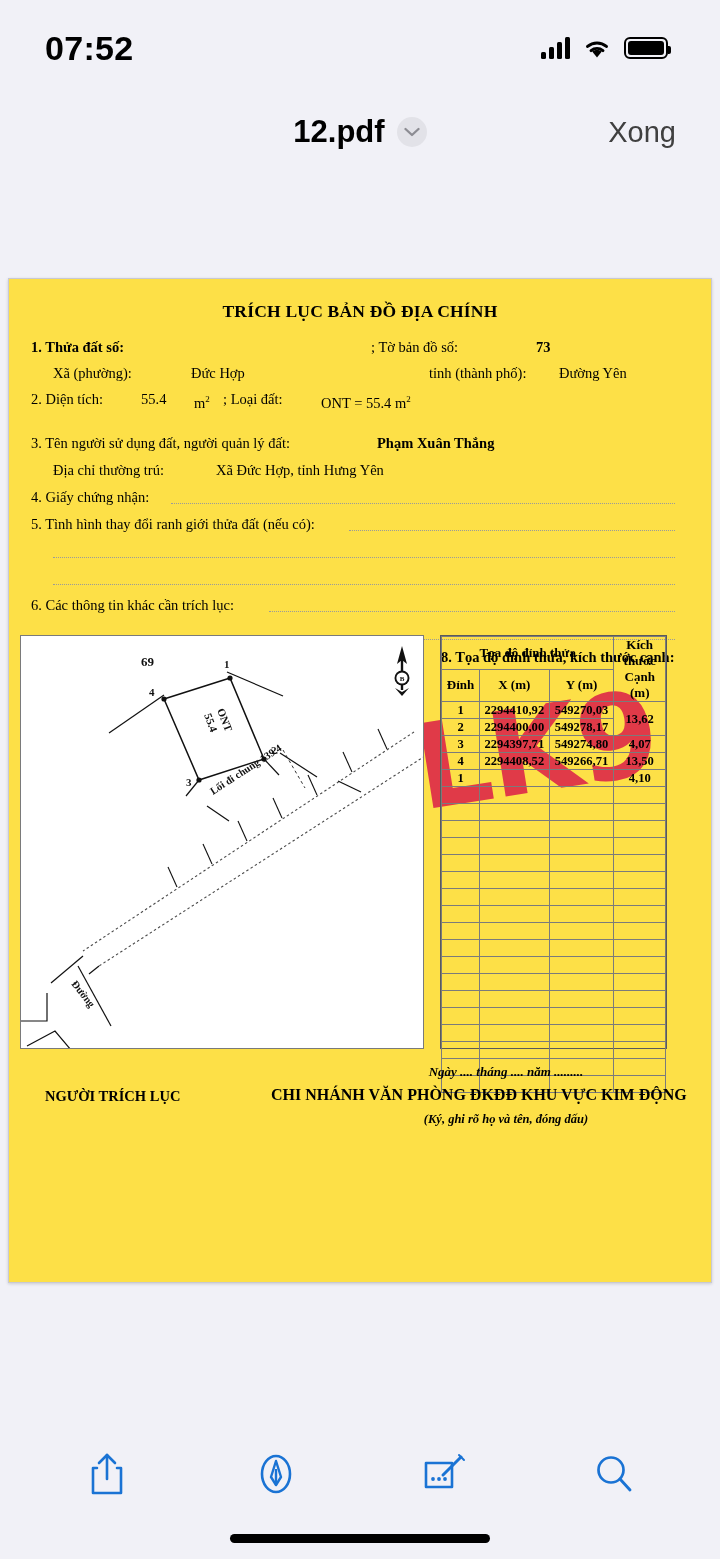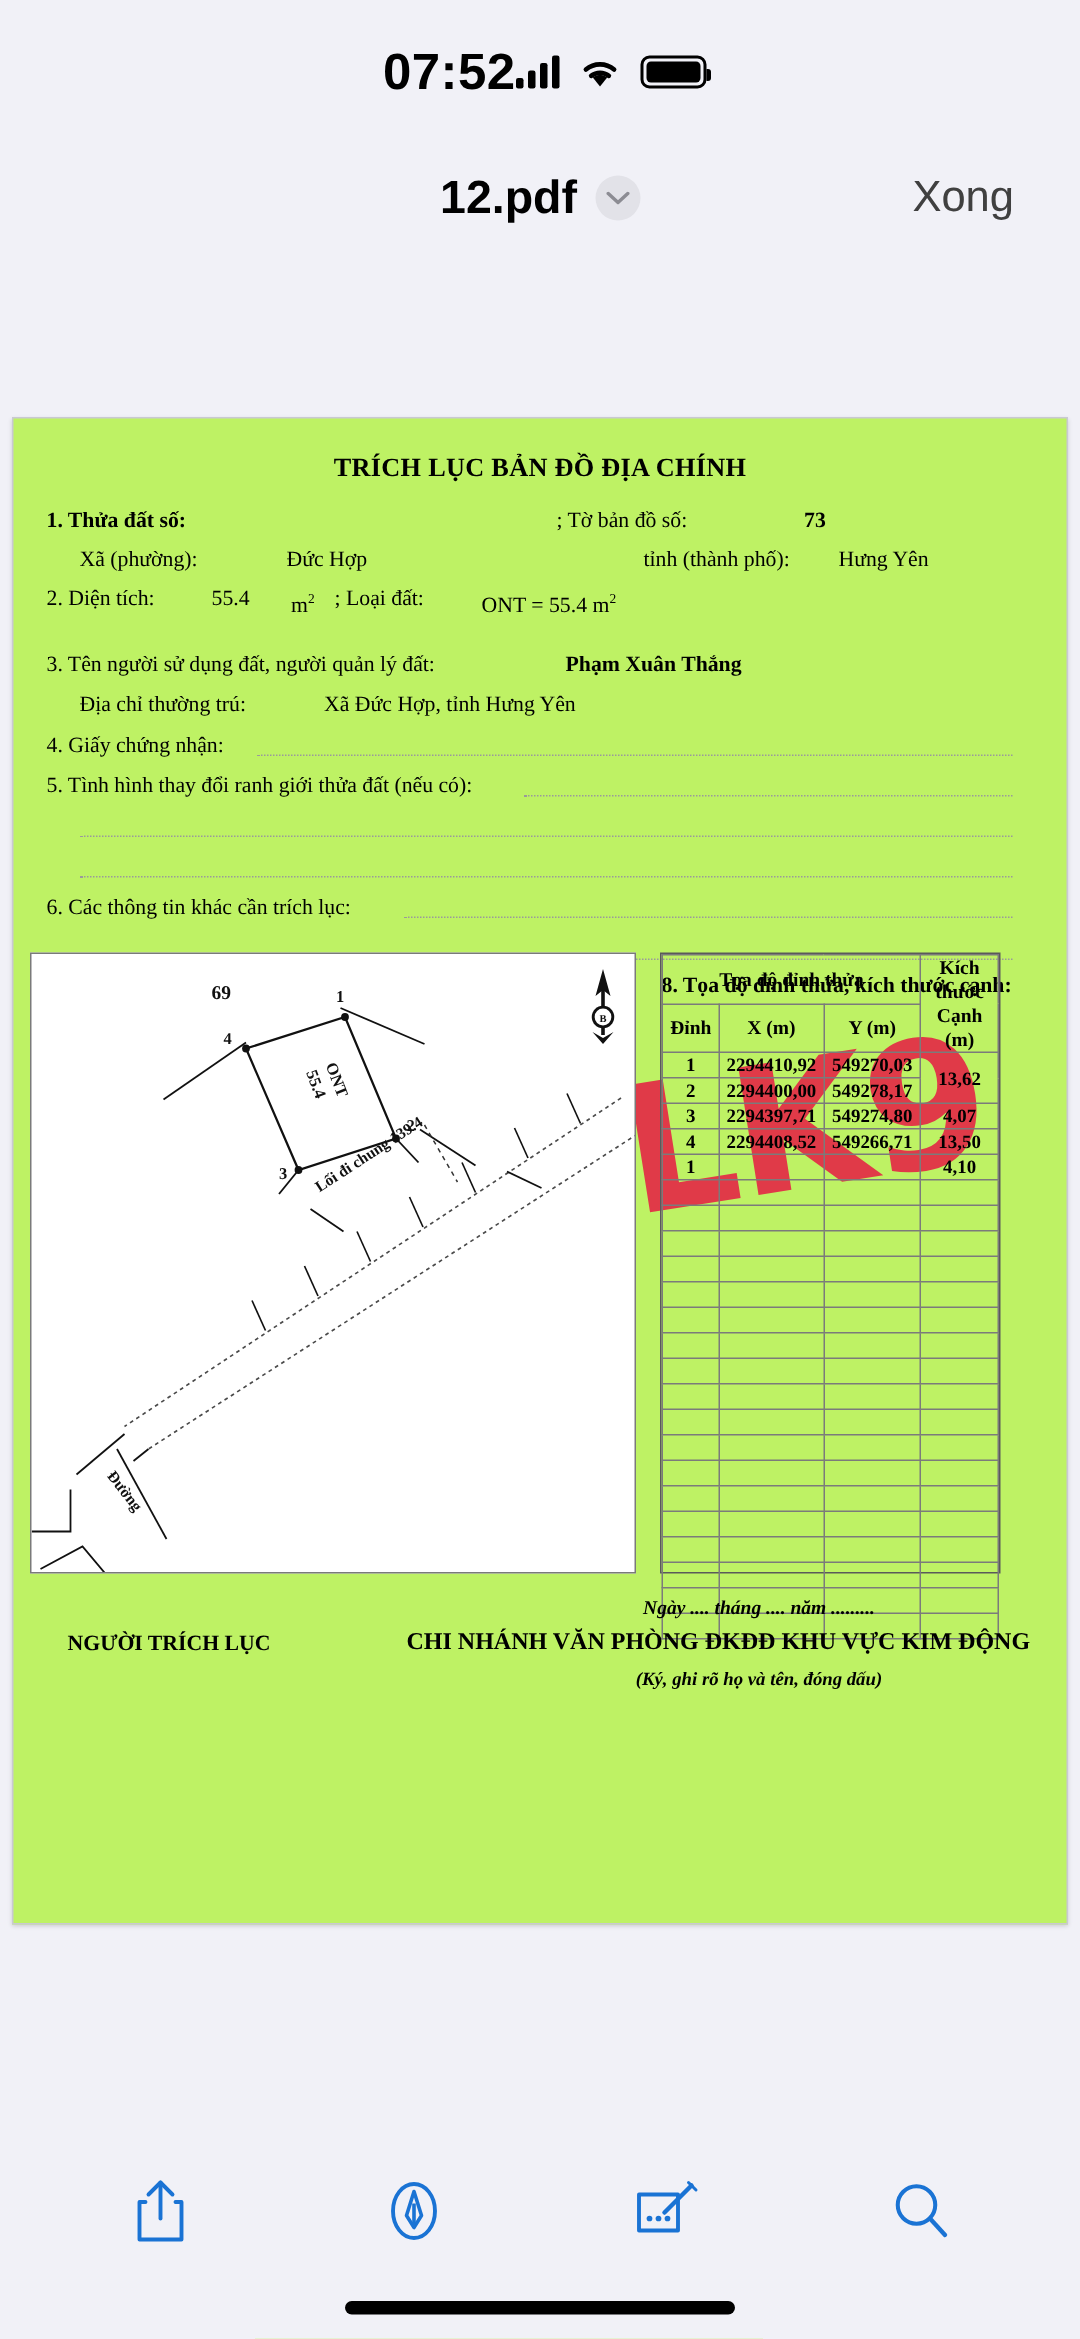"07:52" .statusbar { justify-content: center -> space-between; padding: 0 52px 0 58px -> 0 52px 0 45px }
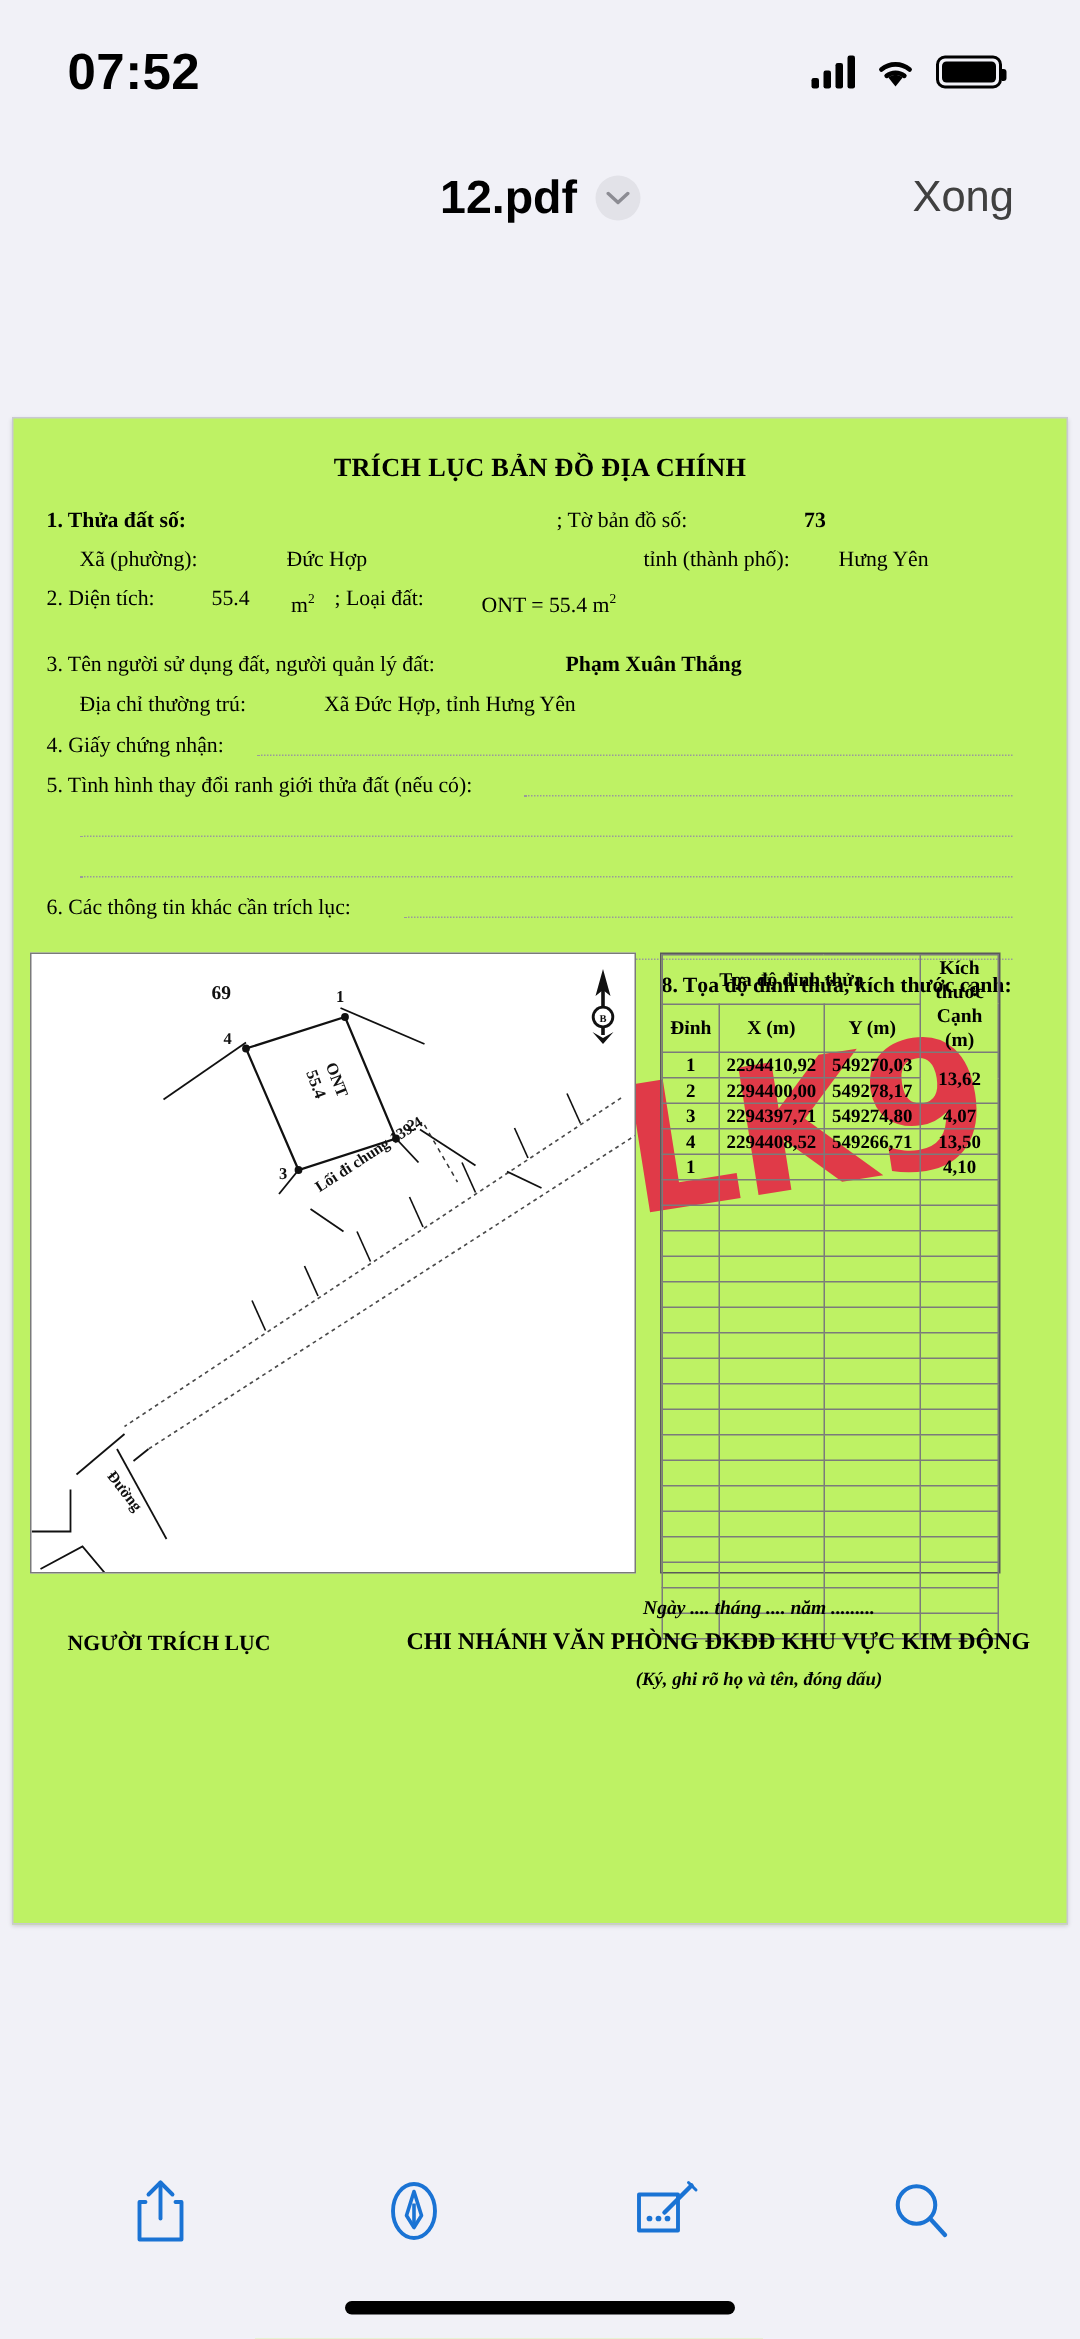"TRÍCH LỤC BẢN ĐỒ ĐỊA" .page { background: #bef264 -> #fde047 }
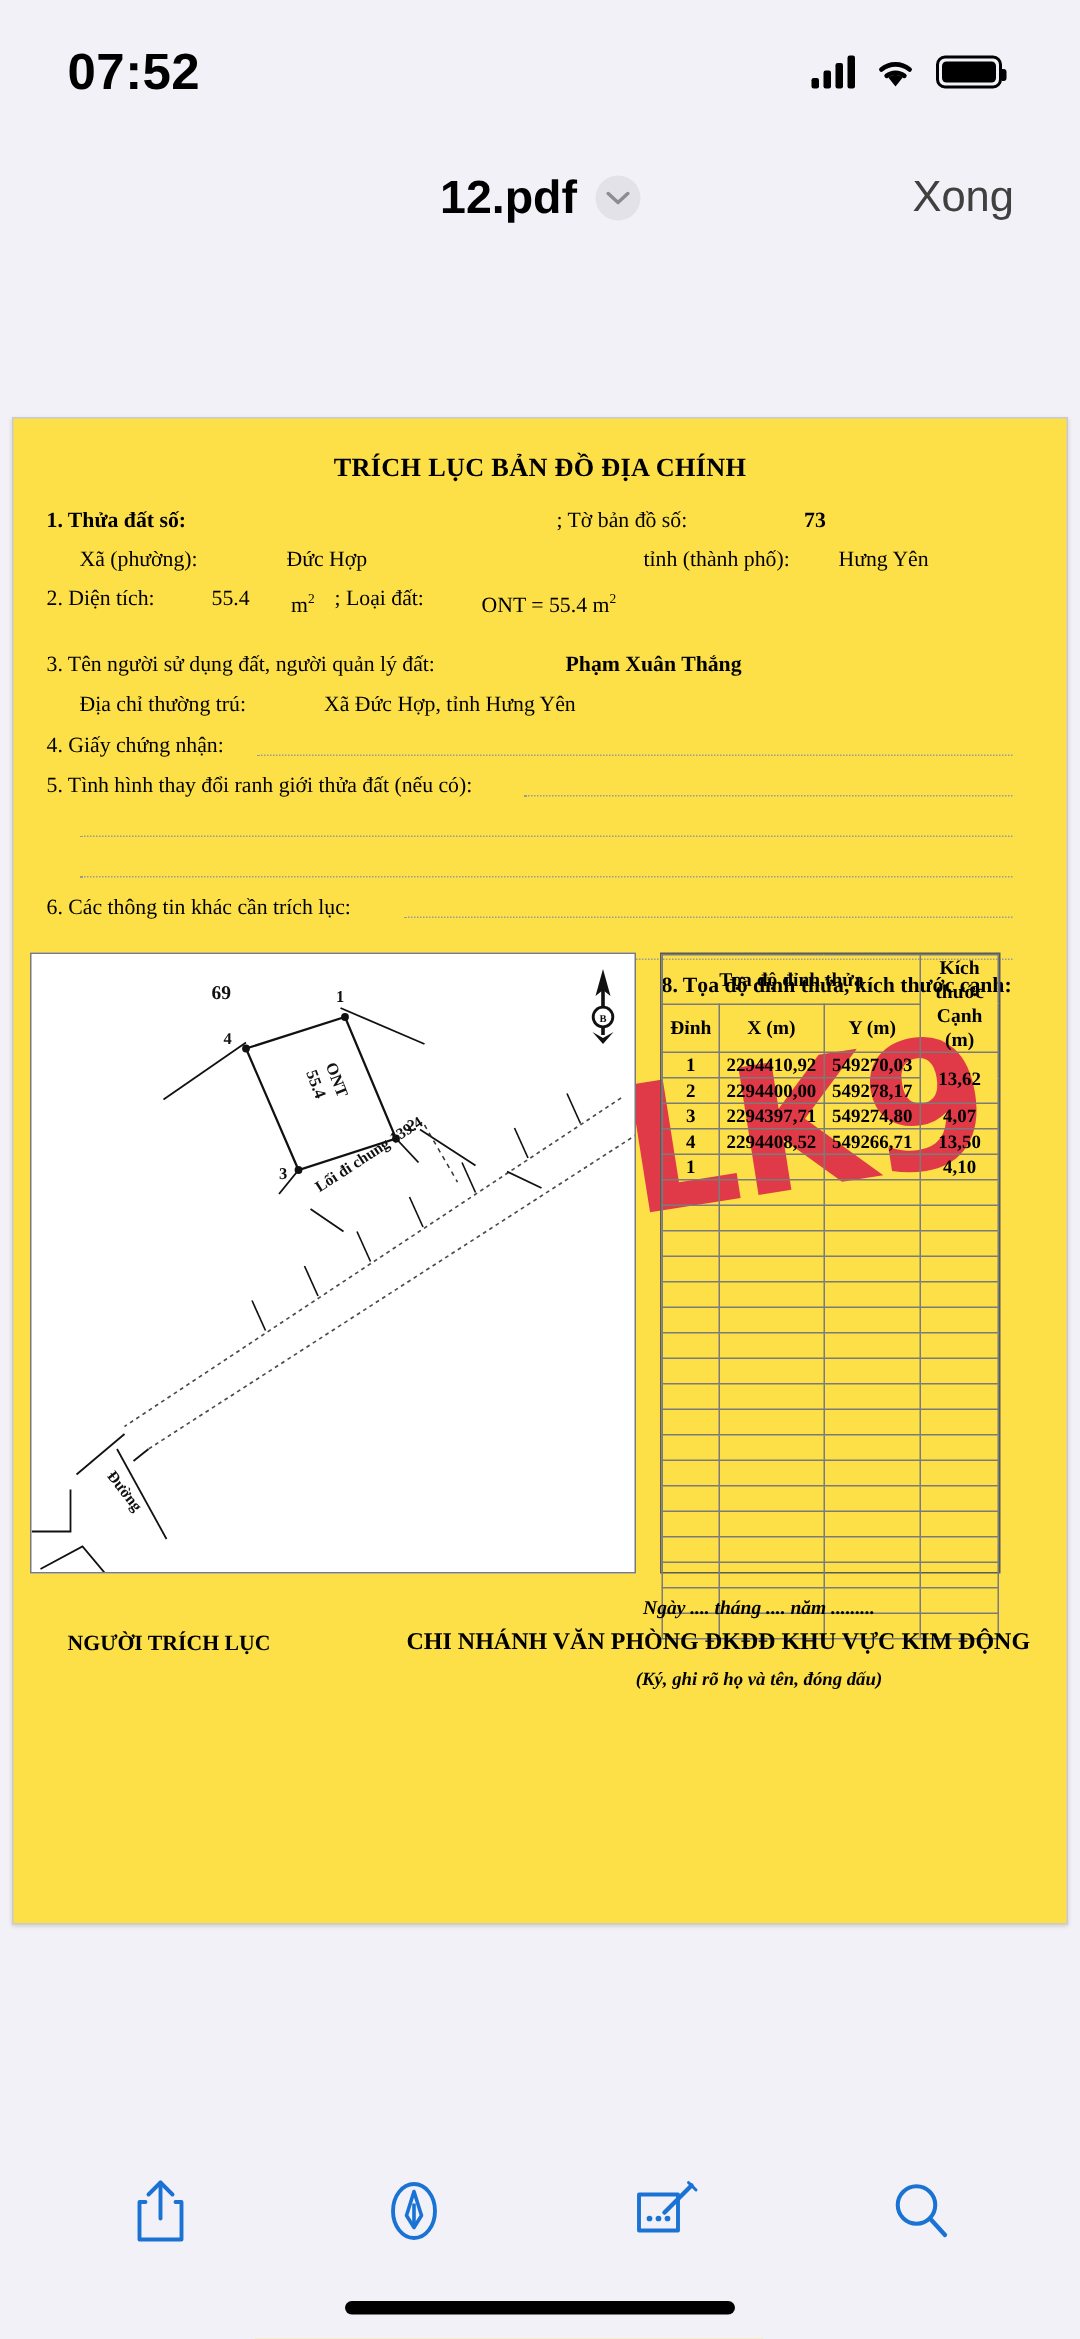"Hưng Yên" span.pos { text: Hưng -> Đường }
